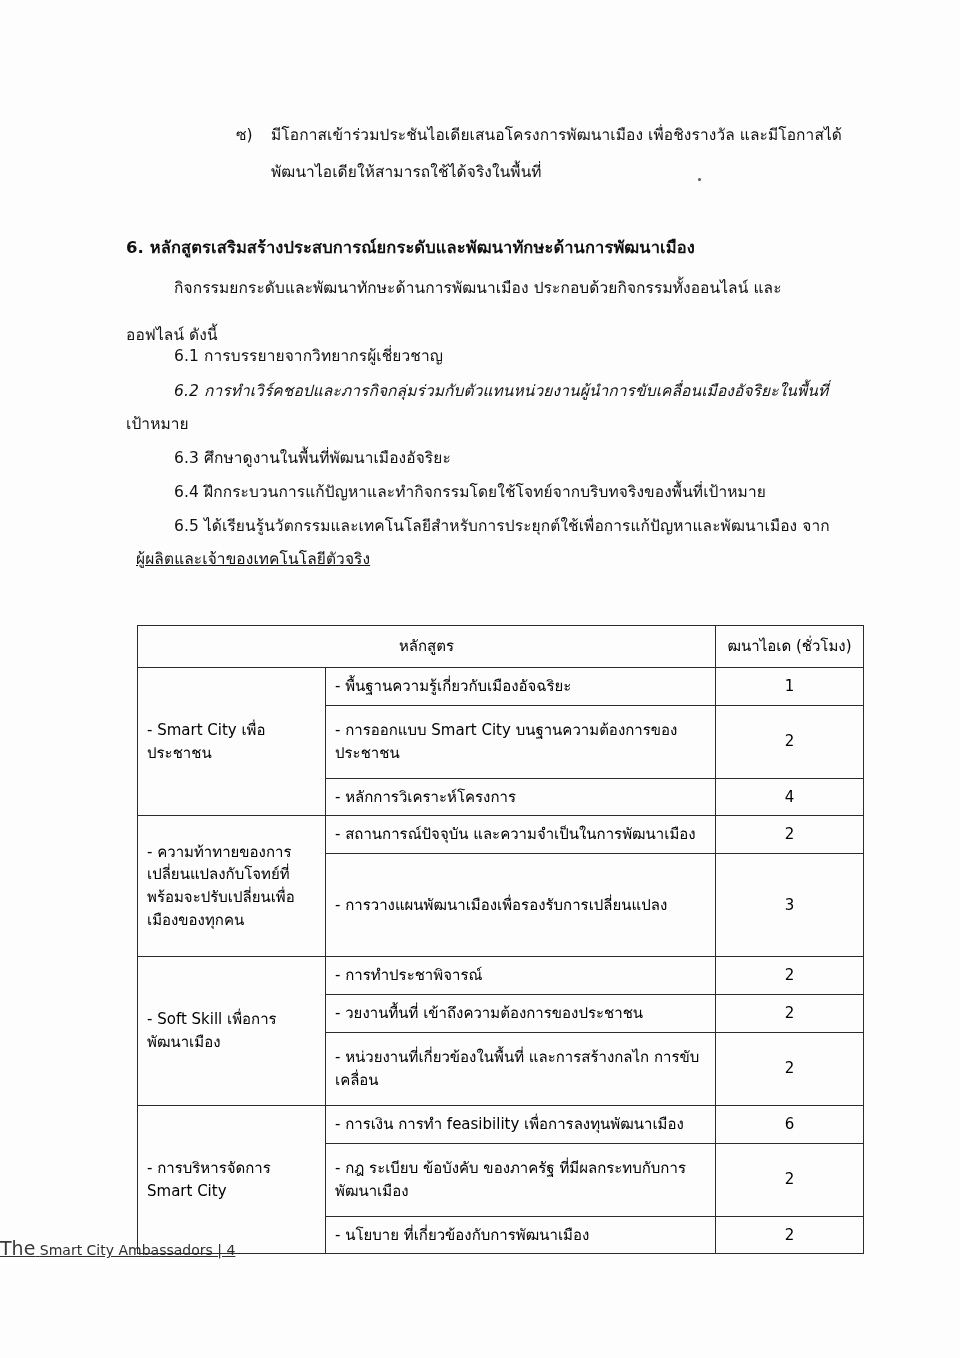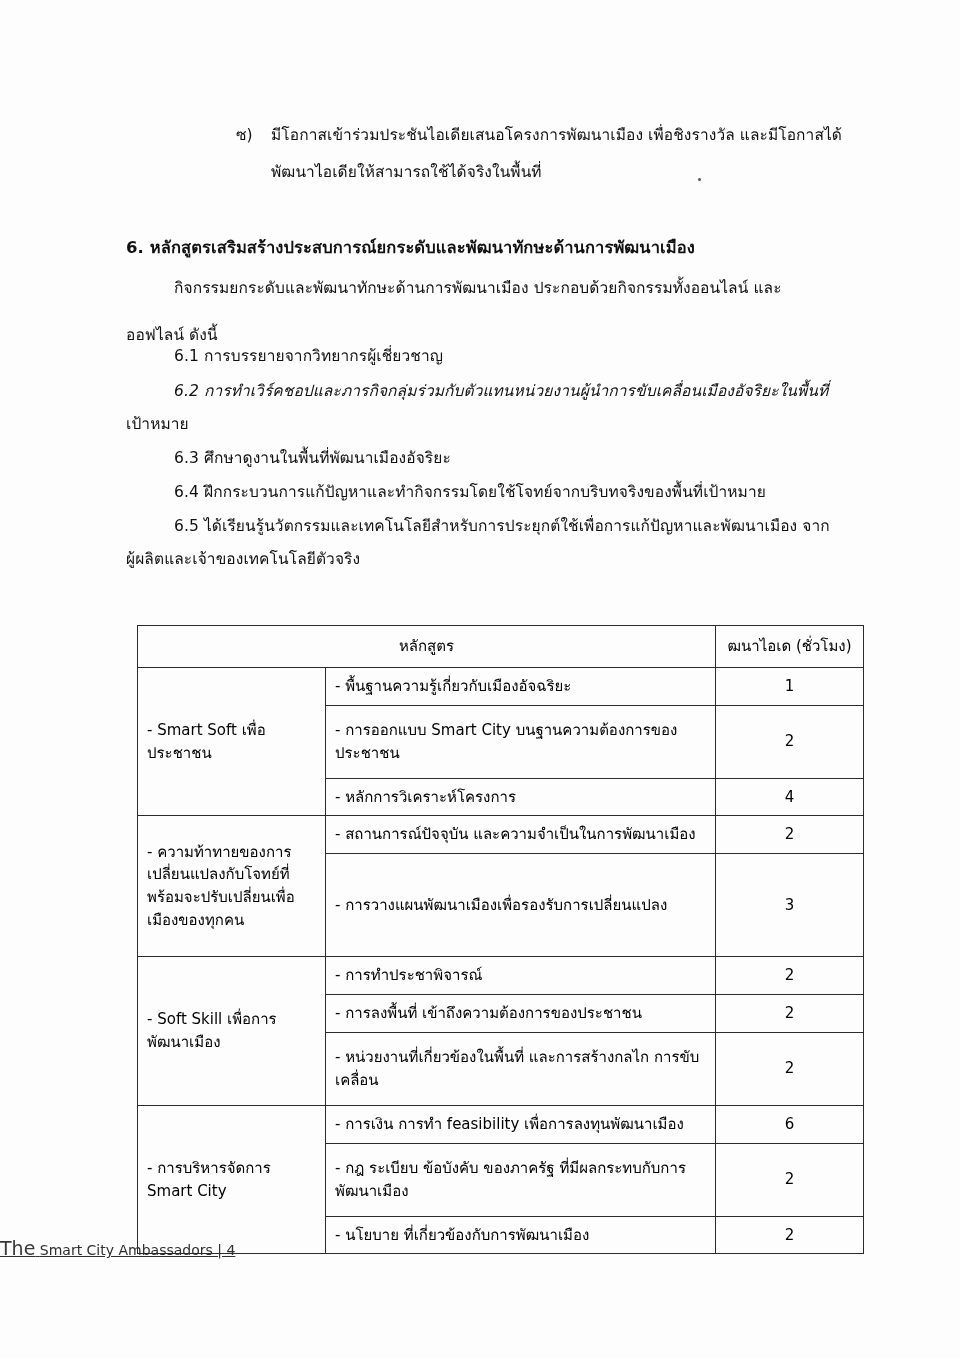"ผู้ผลิตและเจ้าของเทคโนโลยีตัวจริง" #li-65b { left: 126px -> 136px; text-decoration: none -> underline }
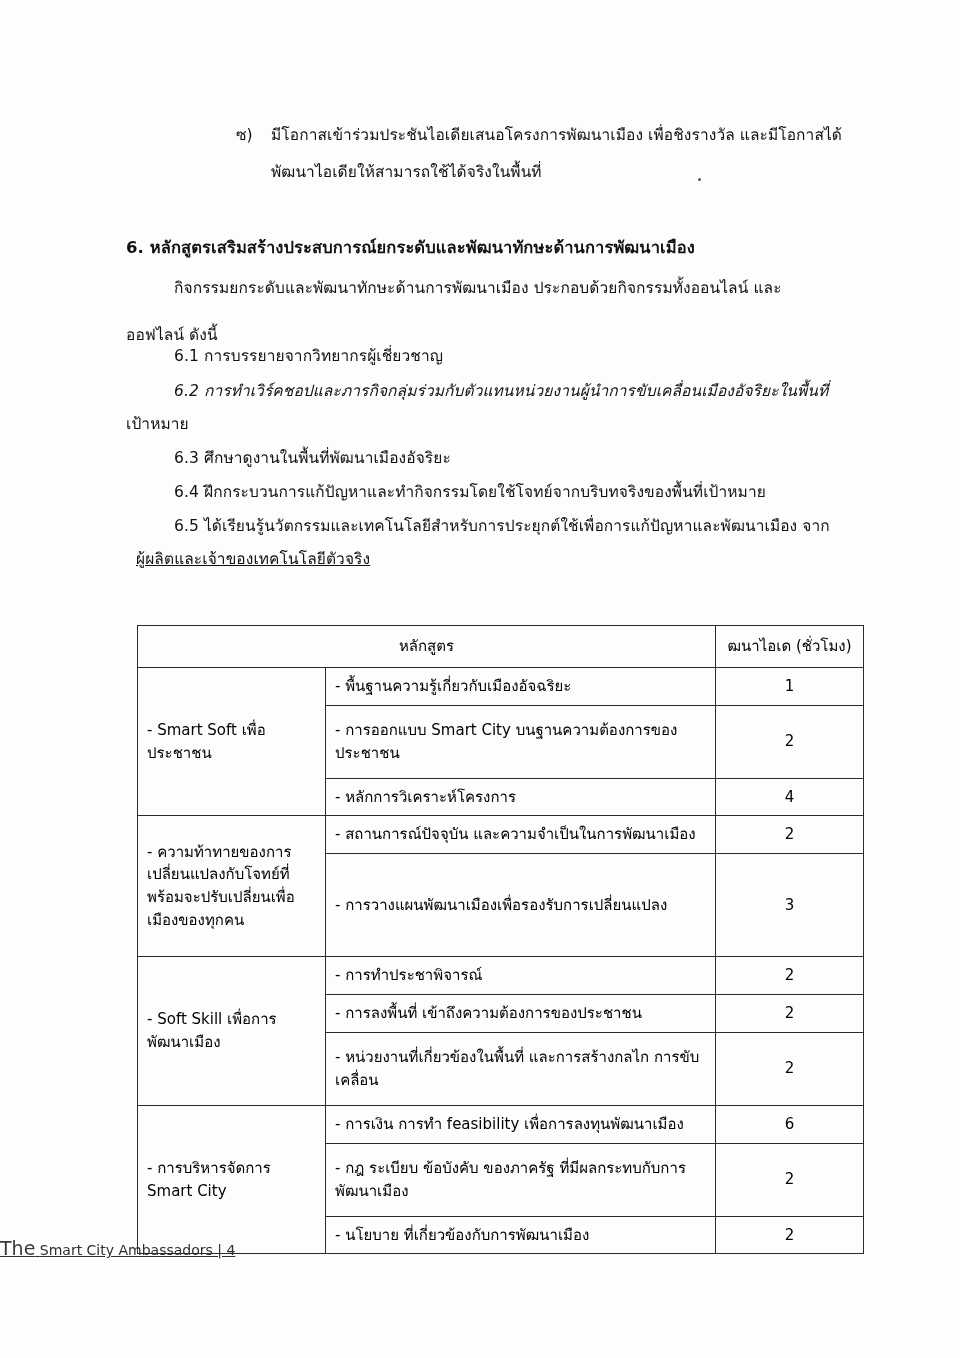"- Smart Soft เพื่อประชาชน" td.cat { text: Soft -> City }
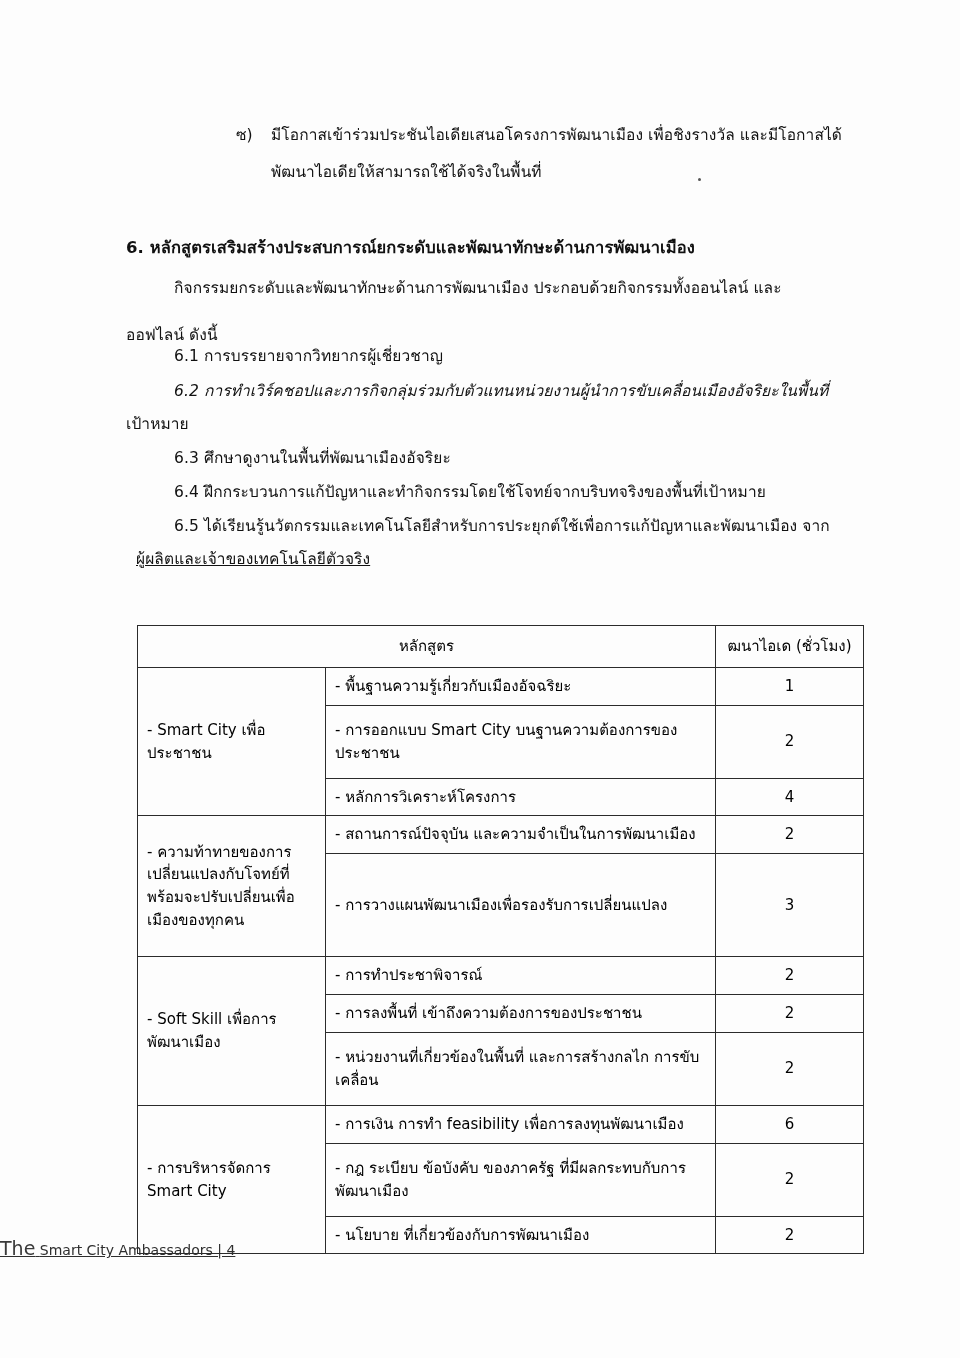"- การลงพื้นที่" td.topic { text: การลงพื้นที่ -> วยงานทื้นที่ }
